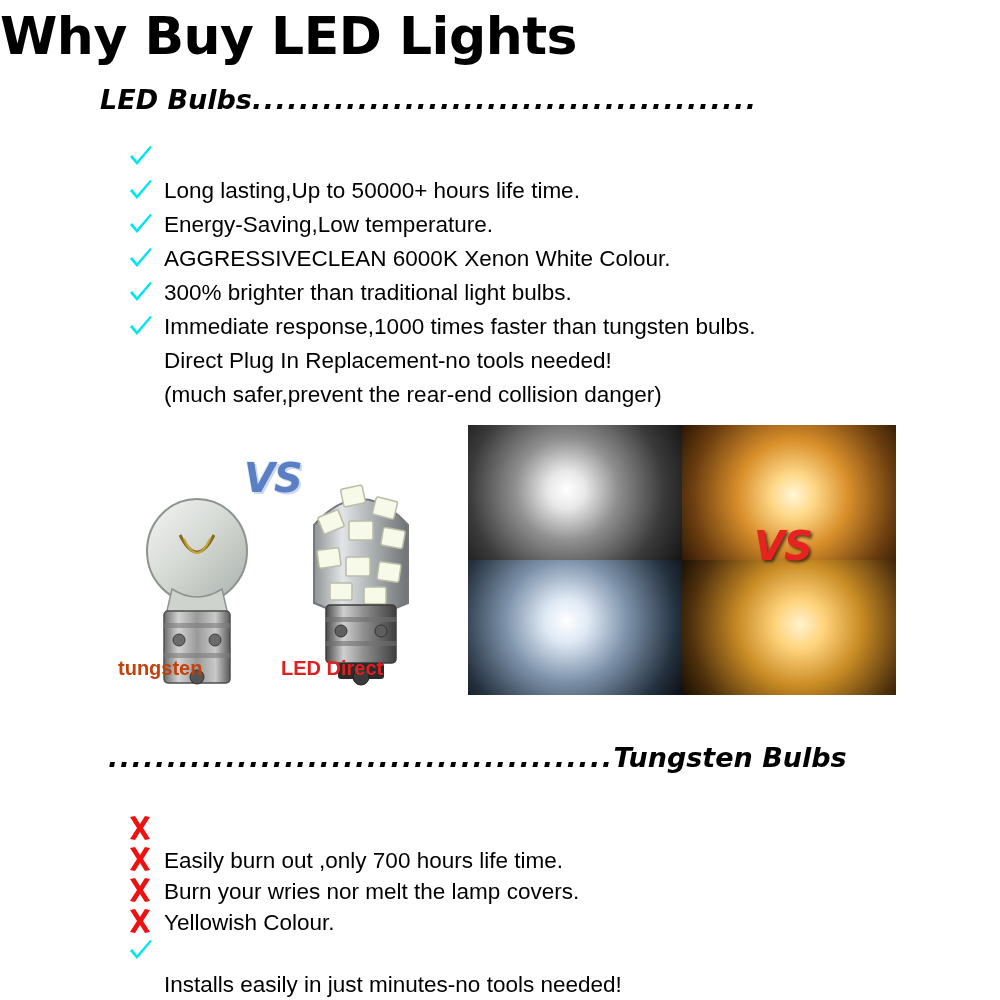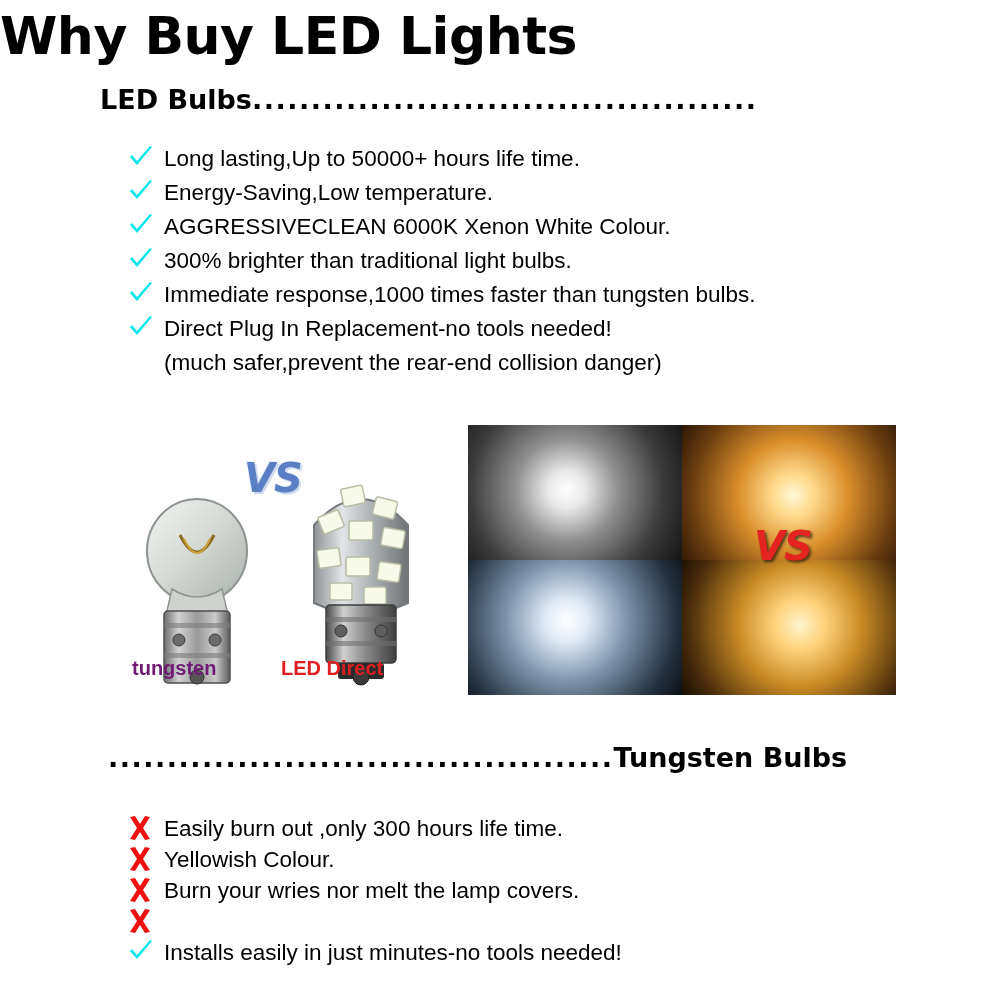"LED" .sec-head { font-style: none -> italic }
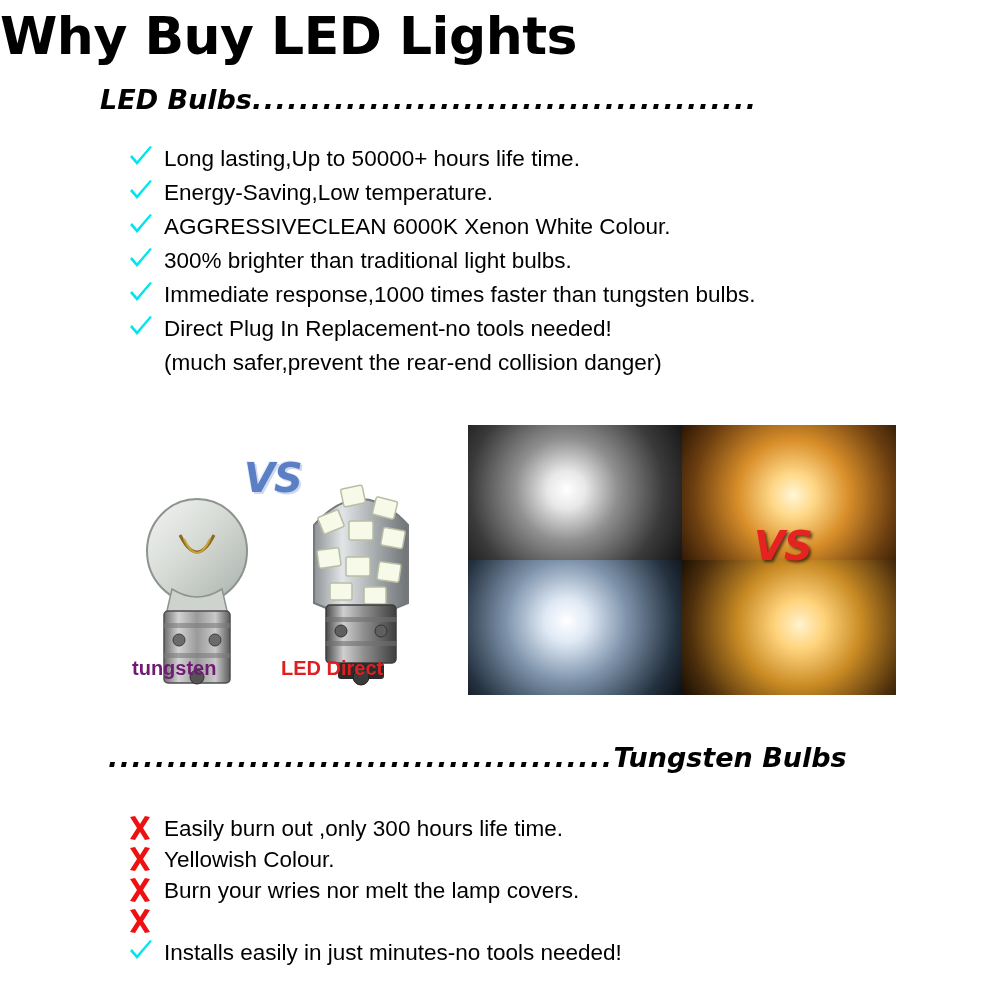"Long lasting,Up to 50000+ hours" .row-text { margin-top: none -> 32px }
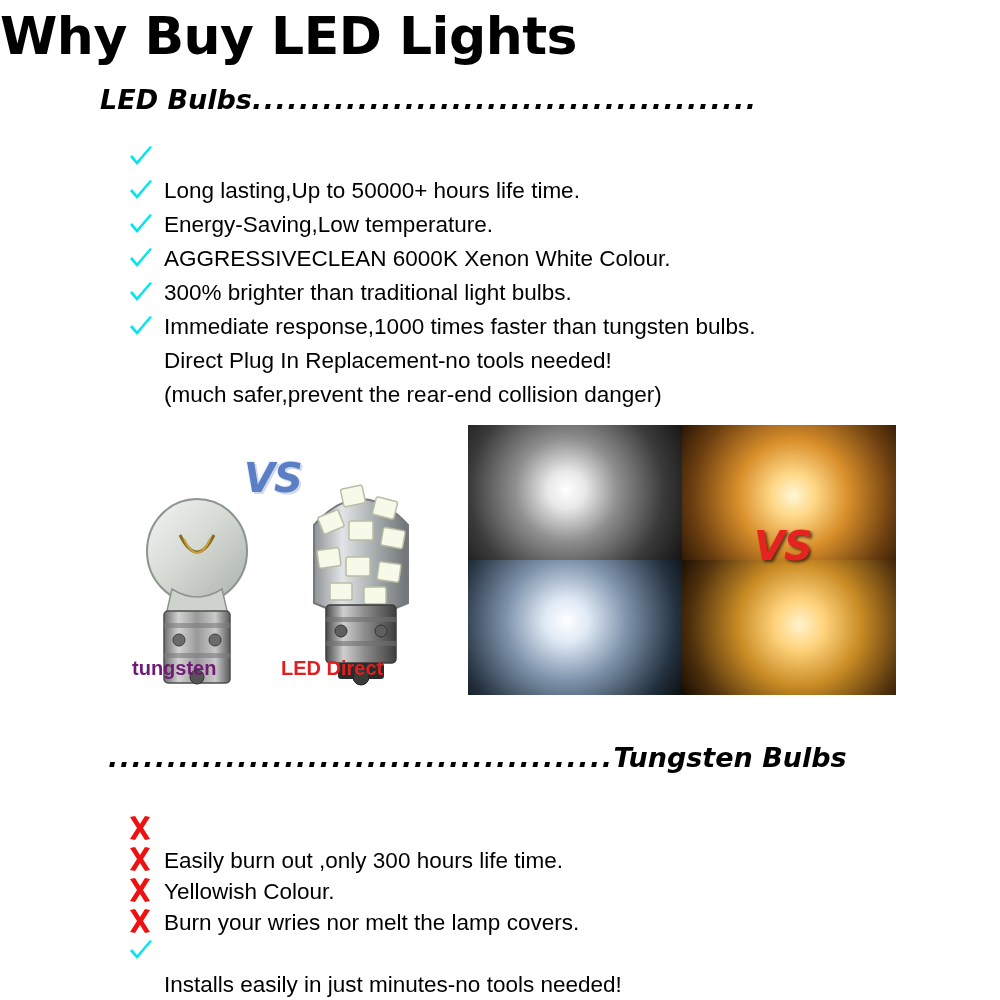"tungsten" #cap-tungsten { color: #701a75 -> #c2410c; left: 36px -> 22px }
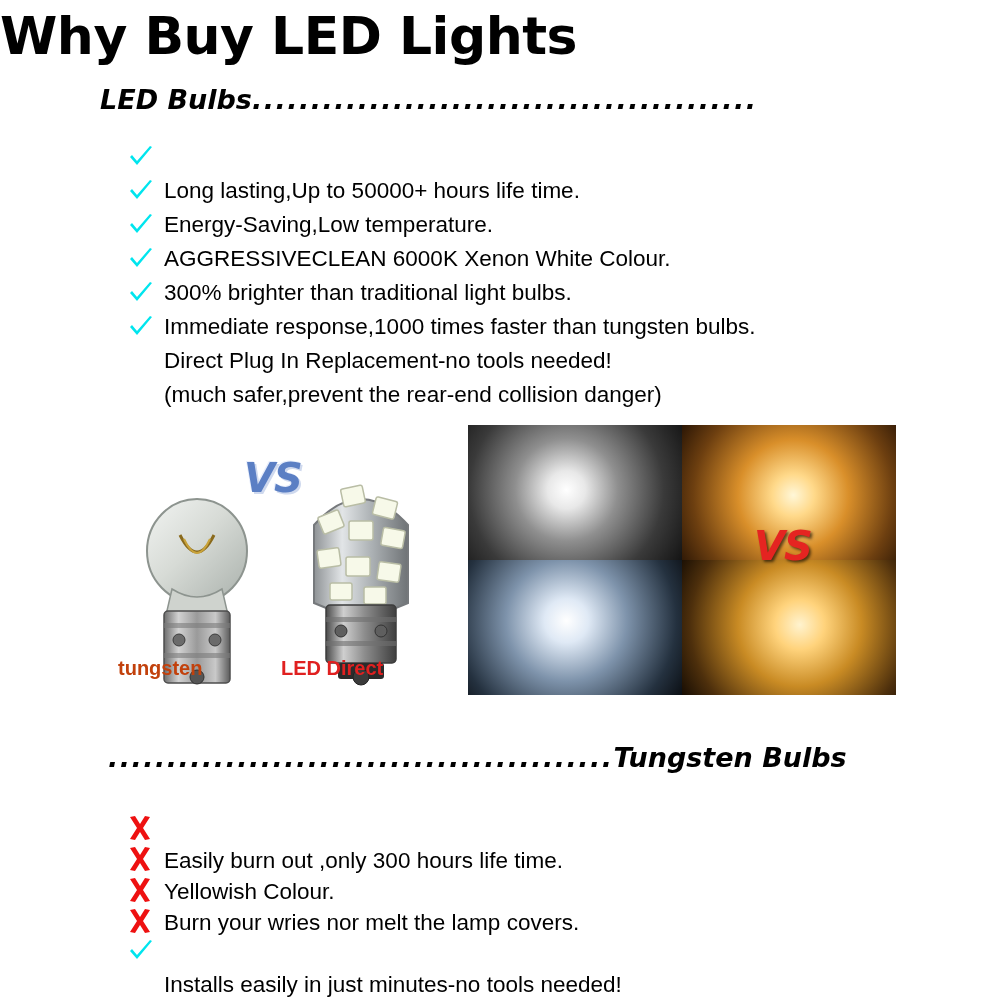"Easily burn out ,only 300" span.row-text { text: 300 -> 700 }
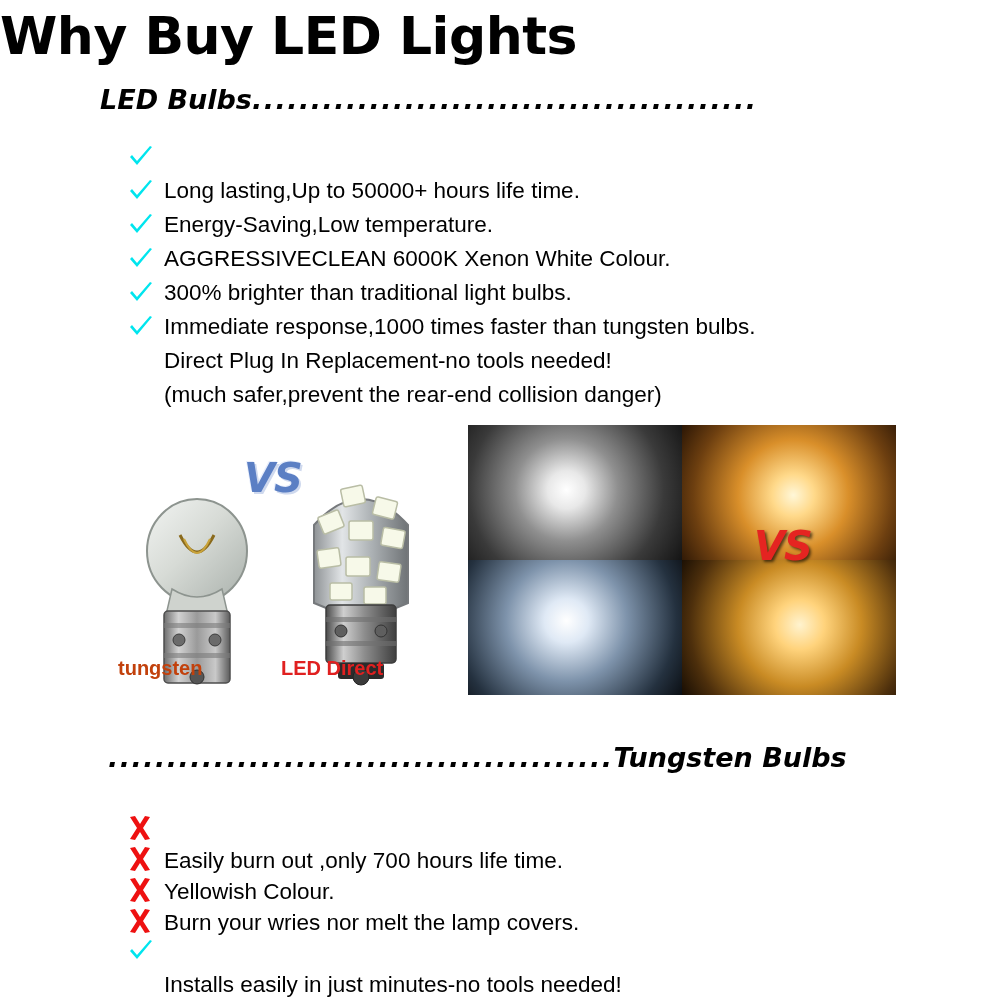"Yellowish Colour." div.row { order: before "Burn your wries nor melt" -> after "Burn your wries nor melt" }
